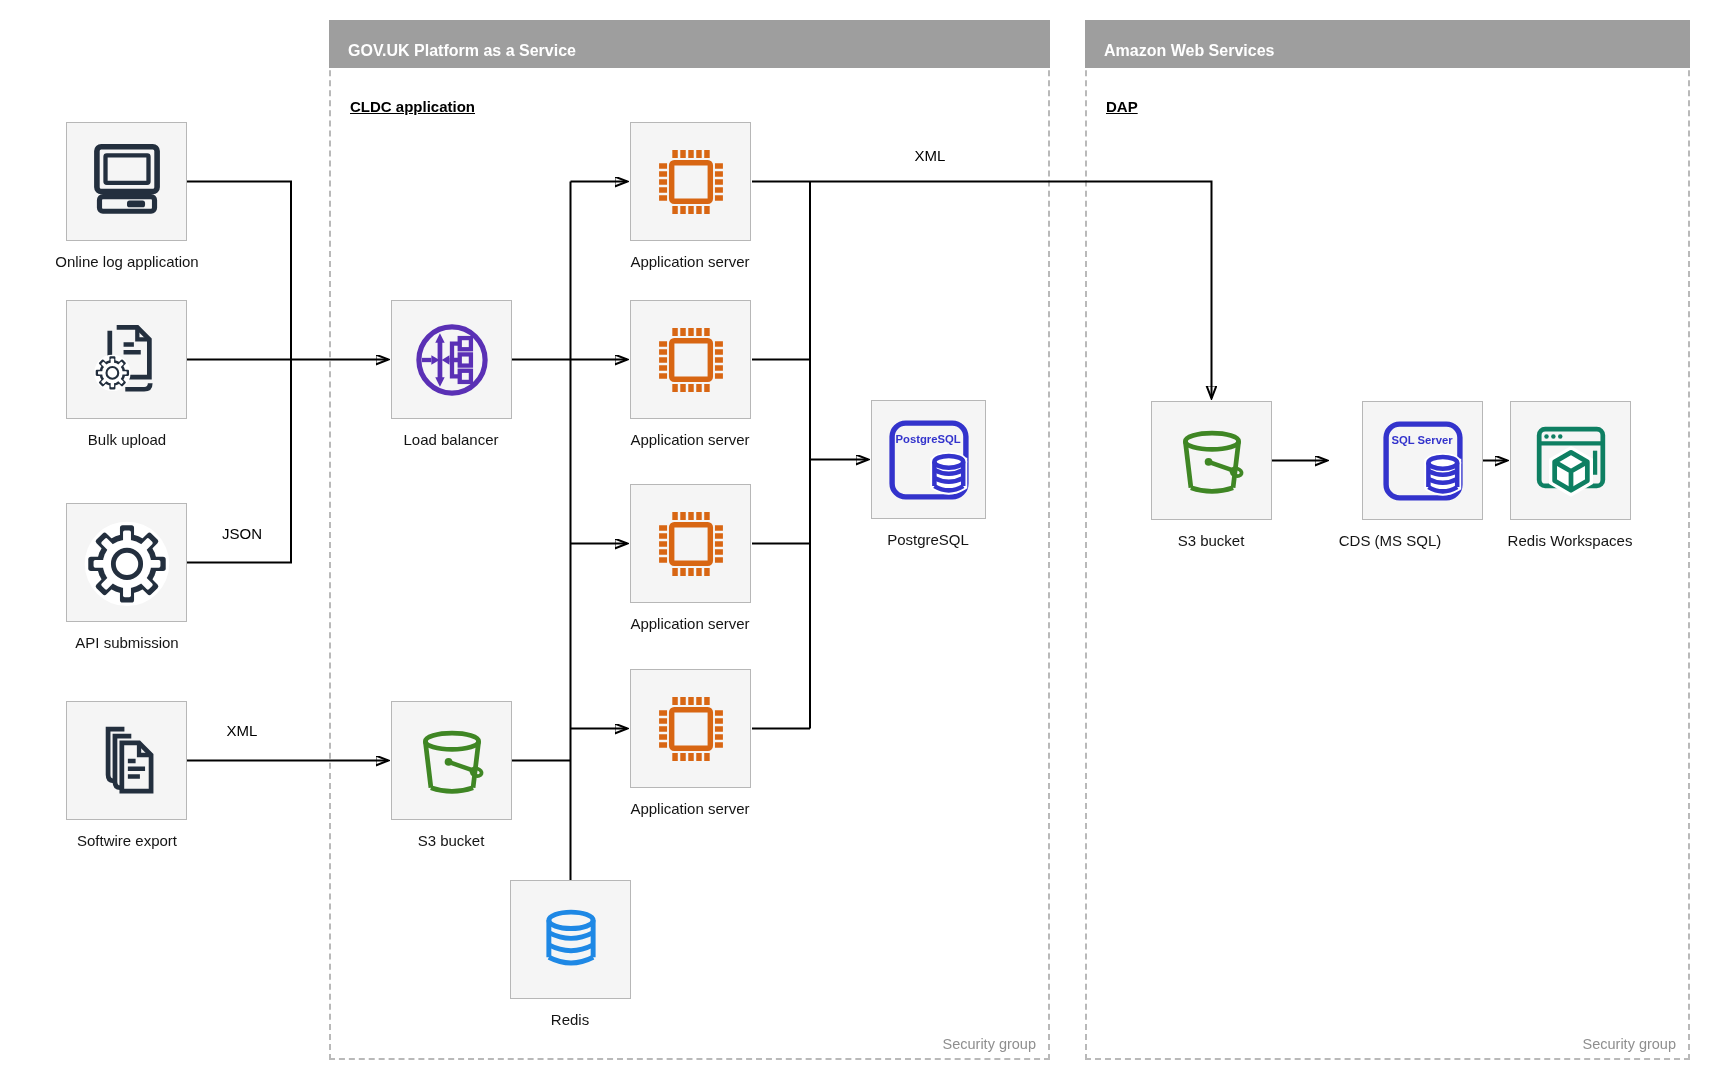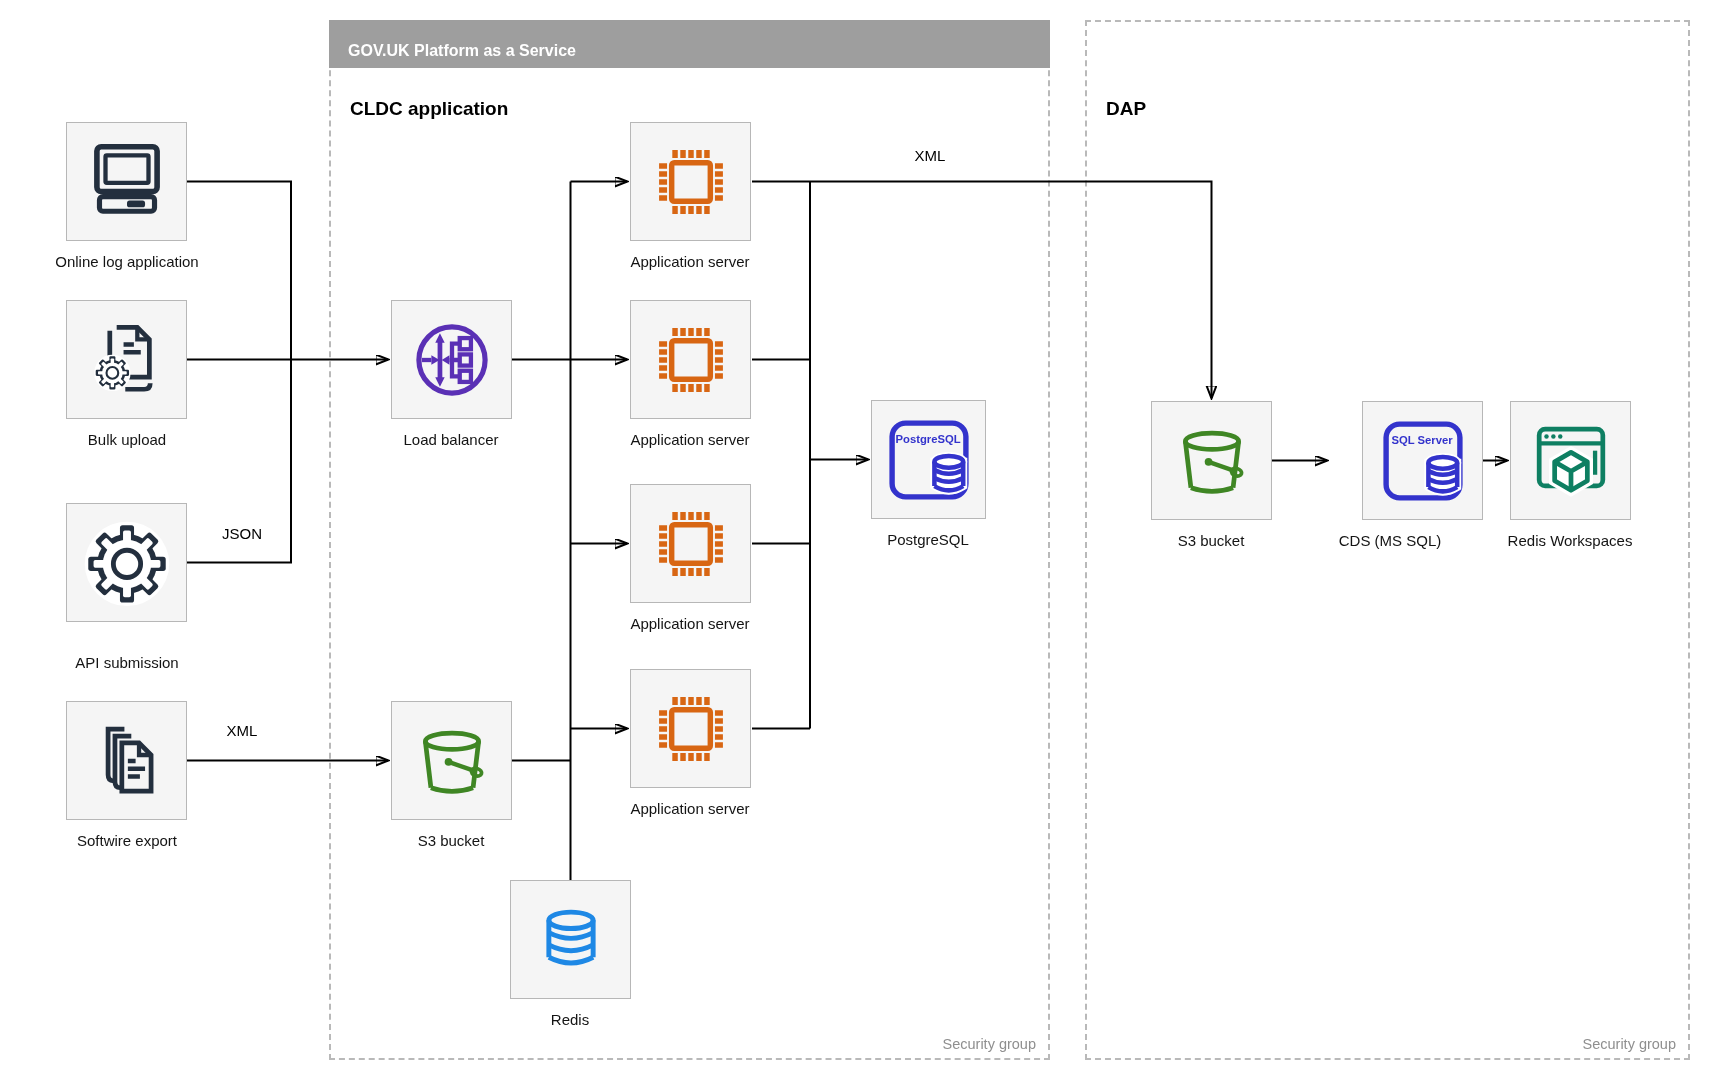"Amazon Web Services" div.chead { html: none -> <div> <div>Amazon Web Services</div> </div> }
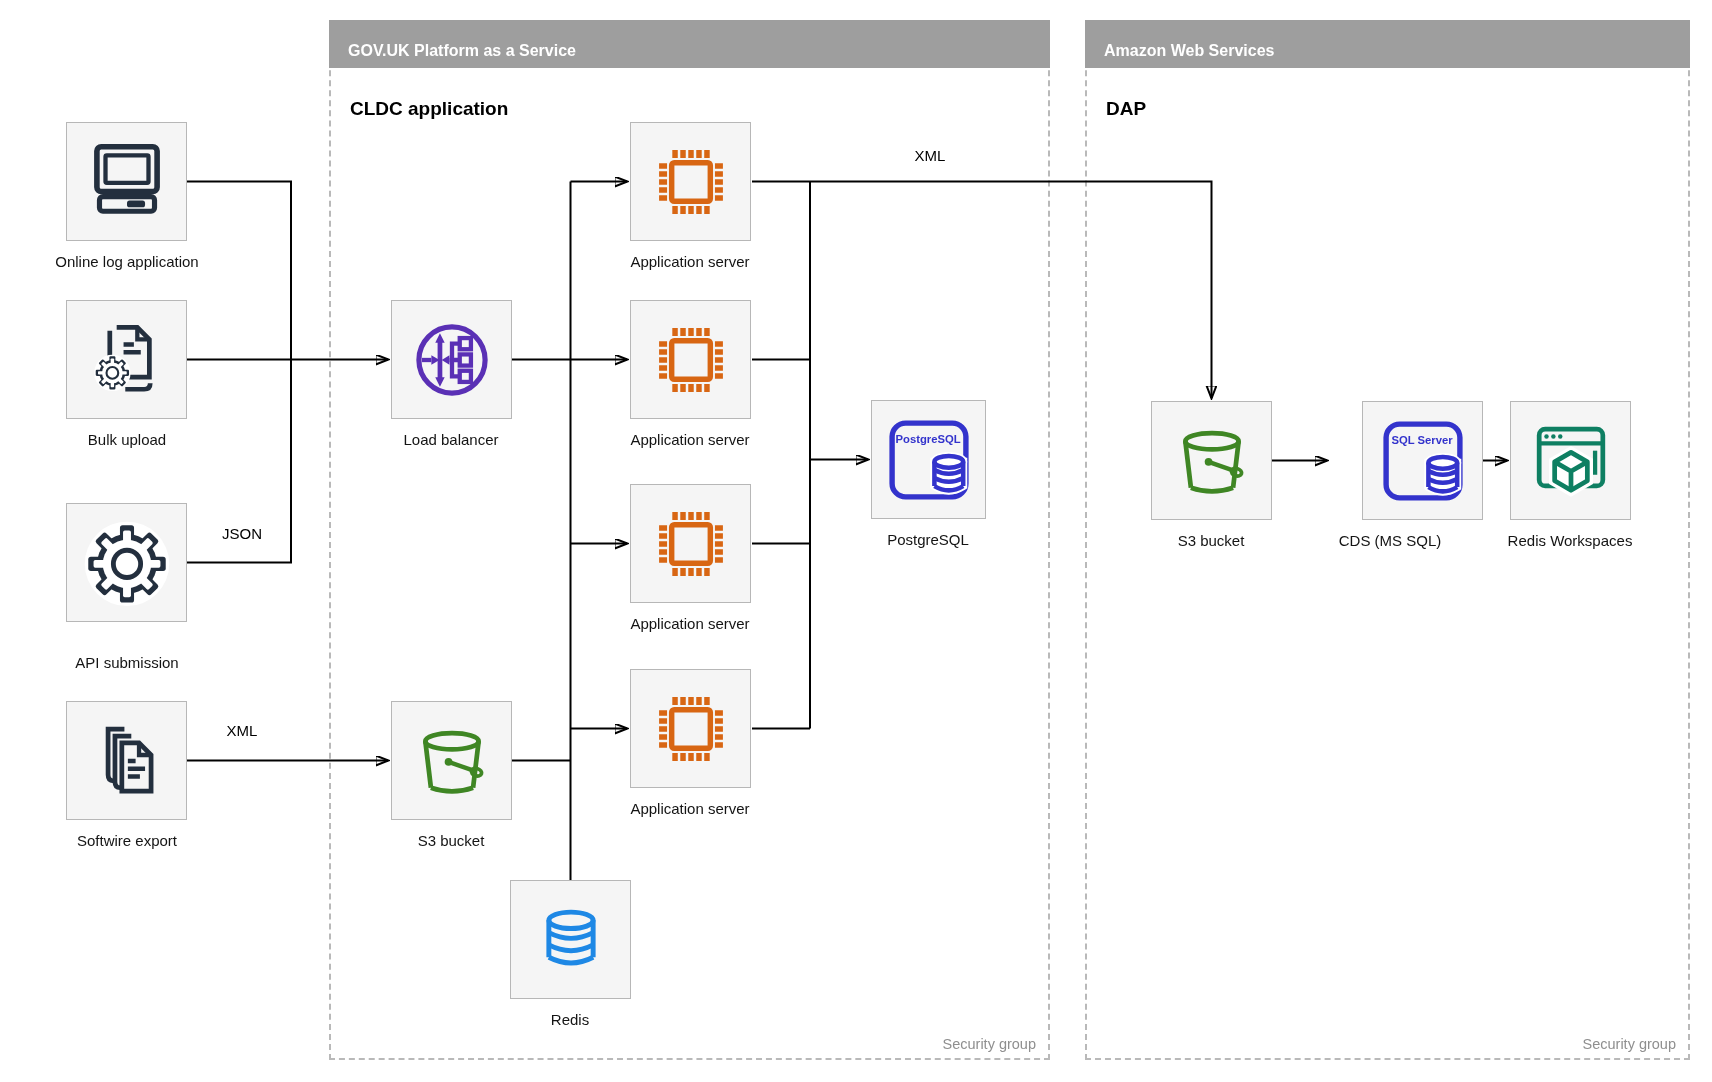"CLDC application" .csub { font-size: 19px -> 15px; text-decoration: none -> underline }
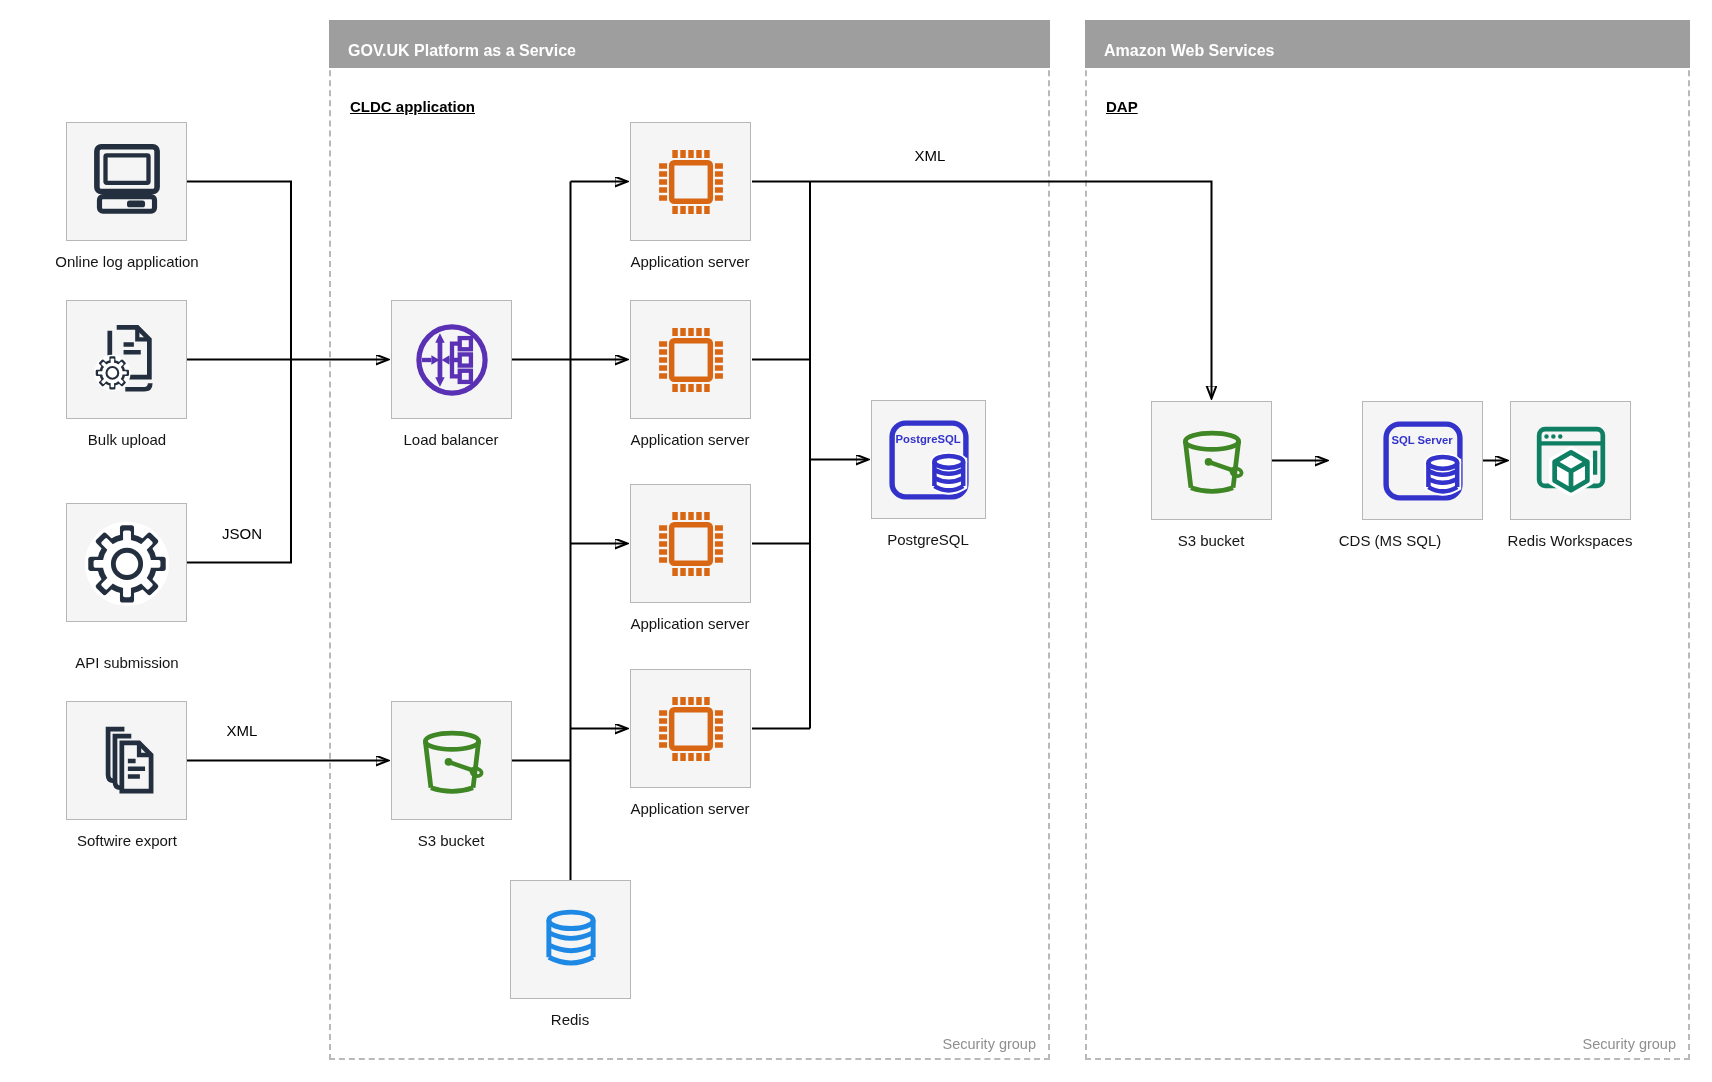"API submission" div.nlabel { margin-top: 20px -> none }
